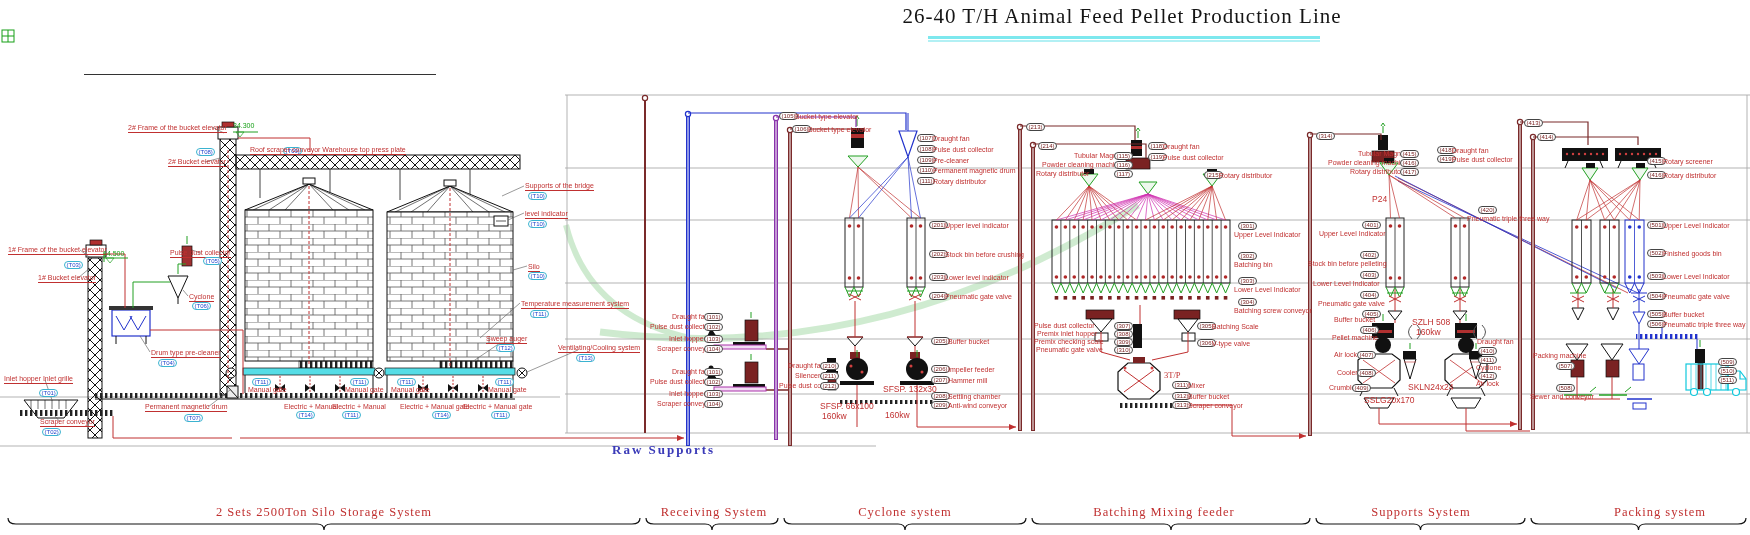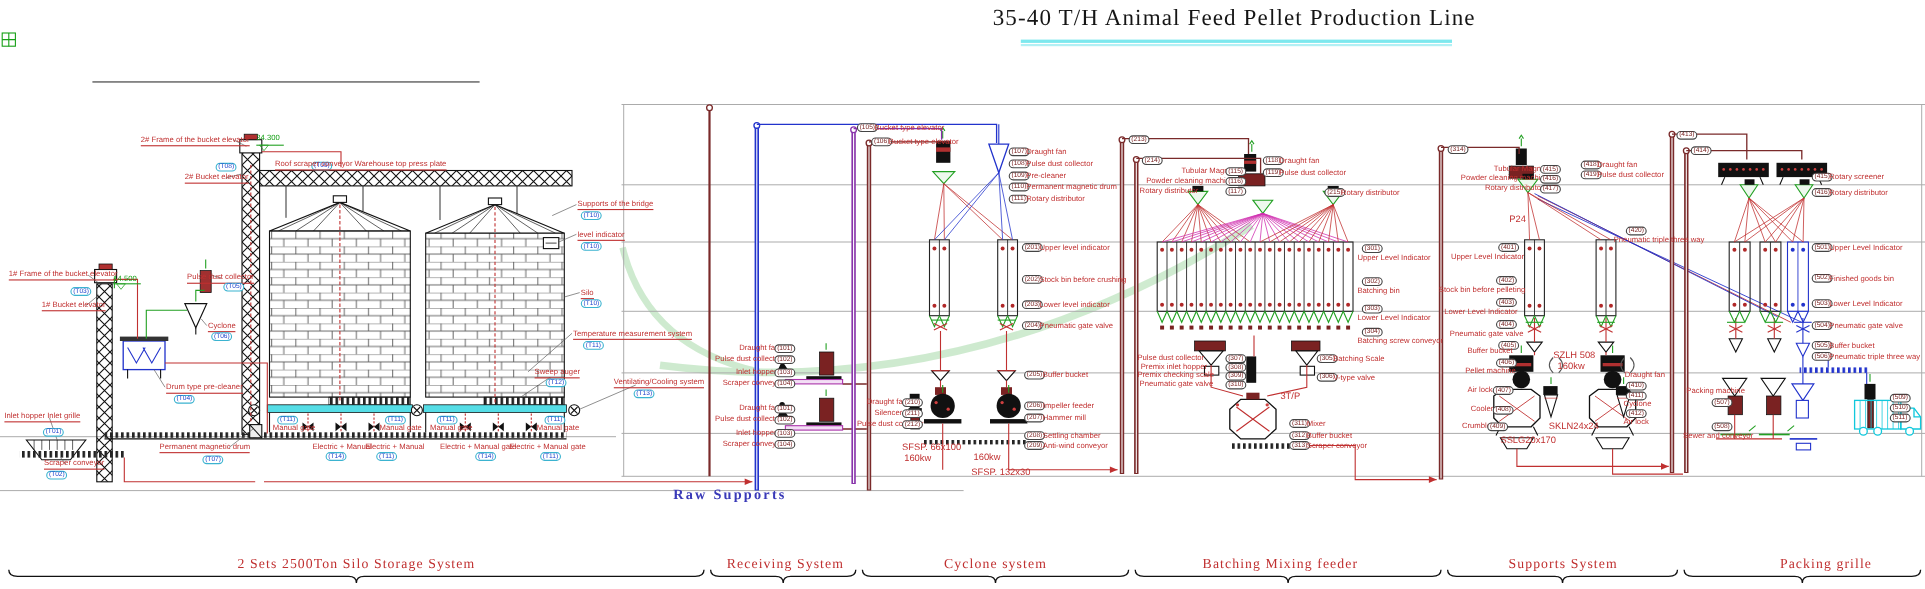"35-40 T/H Animal Feed Pellet" div.title { text: 35-40 -> 26-40 }
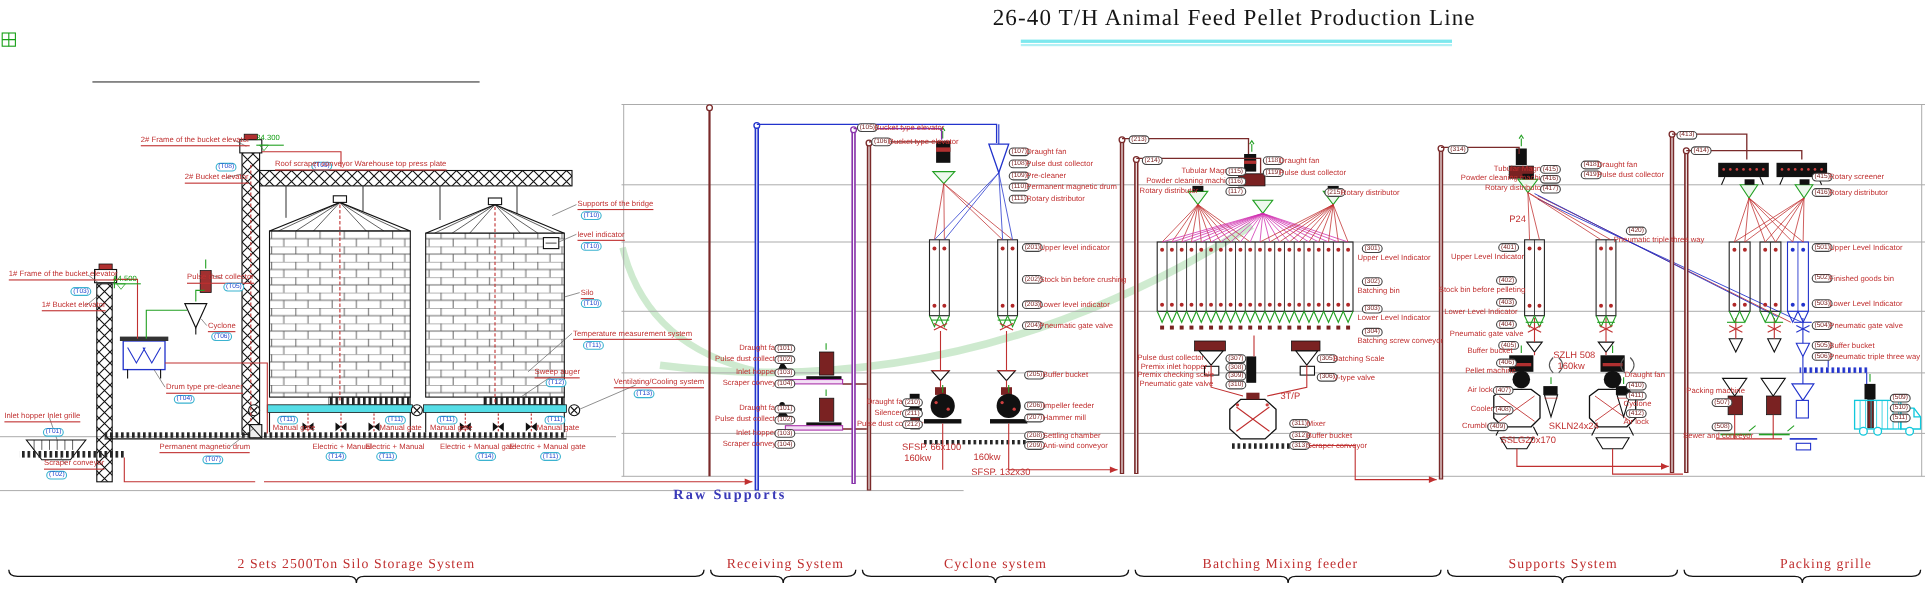"3T/P" span.lab { font-family: none -> Liberation Serif, serif; top: 356px -> 371px }
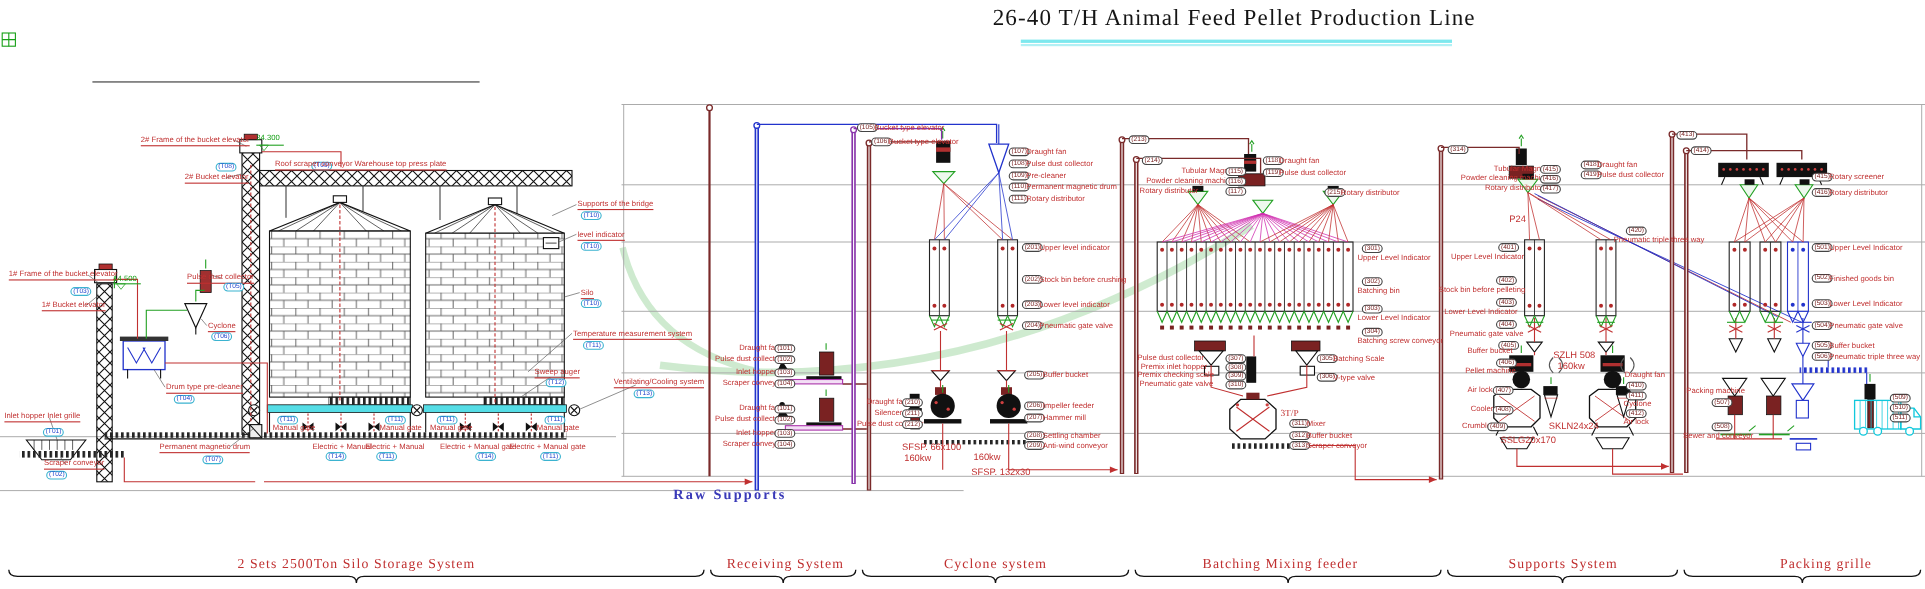"SFSP. 132x30" span.lab { top: 425px -> 385px }
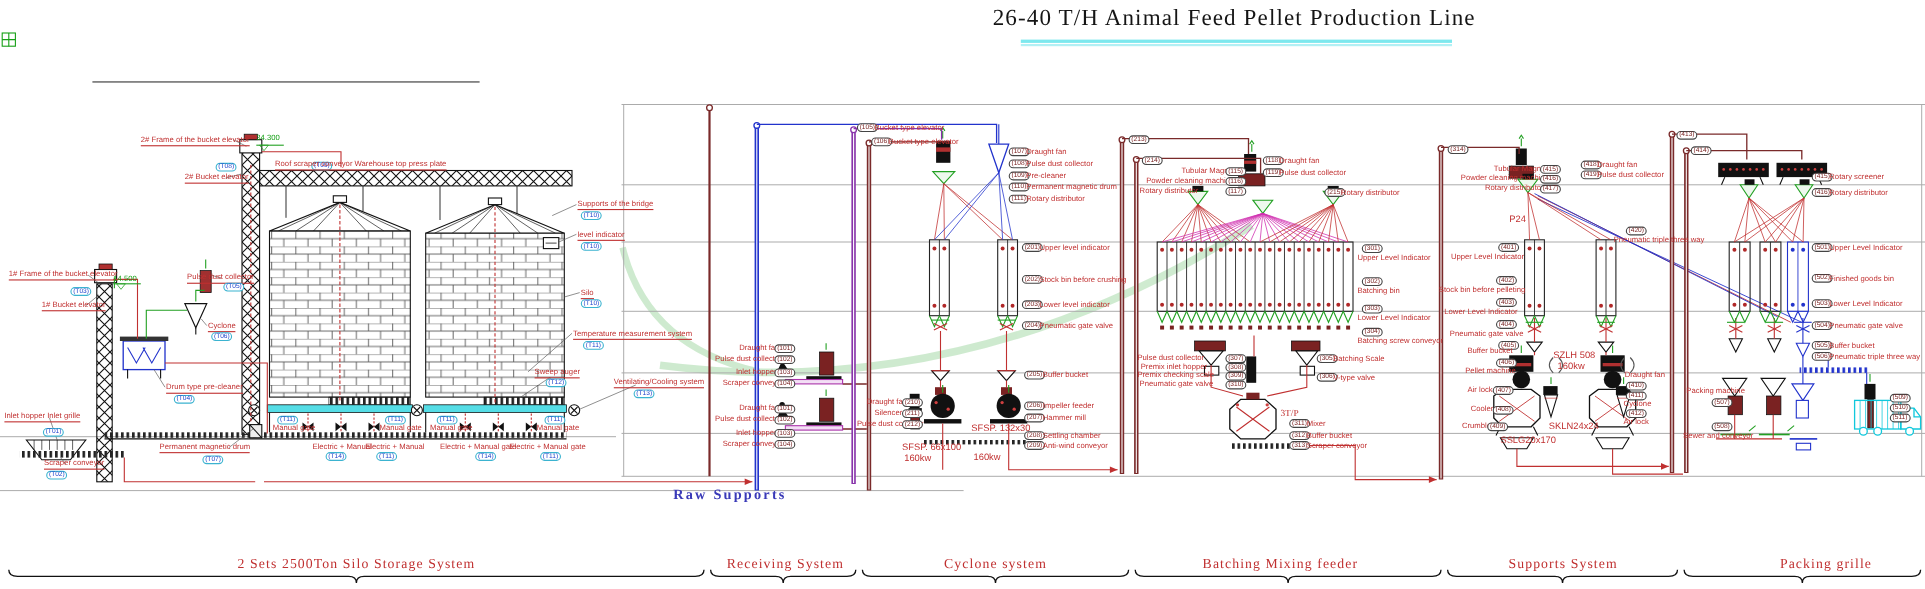"Packing grille" span.section-label { text: grille -> system }
